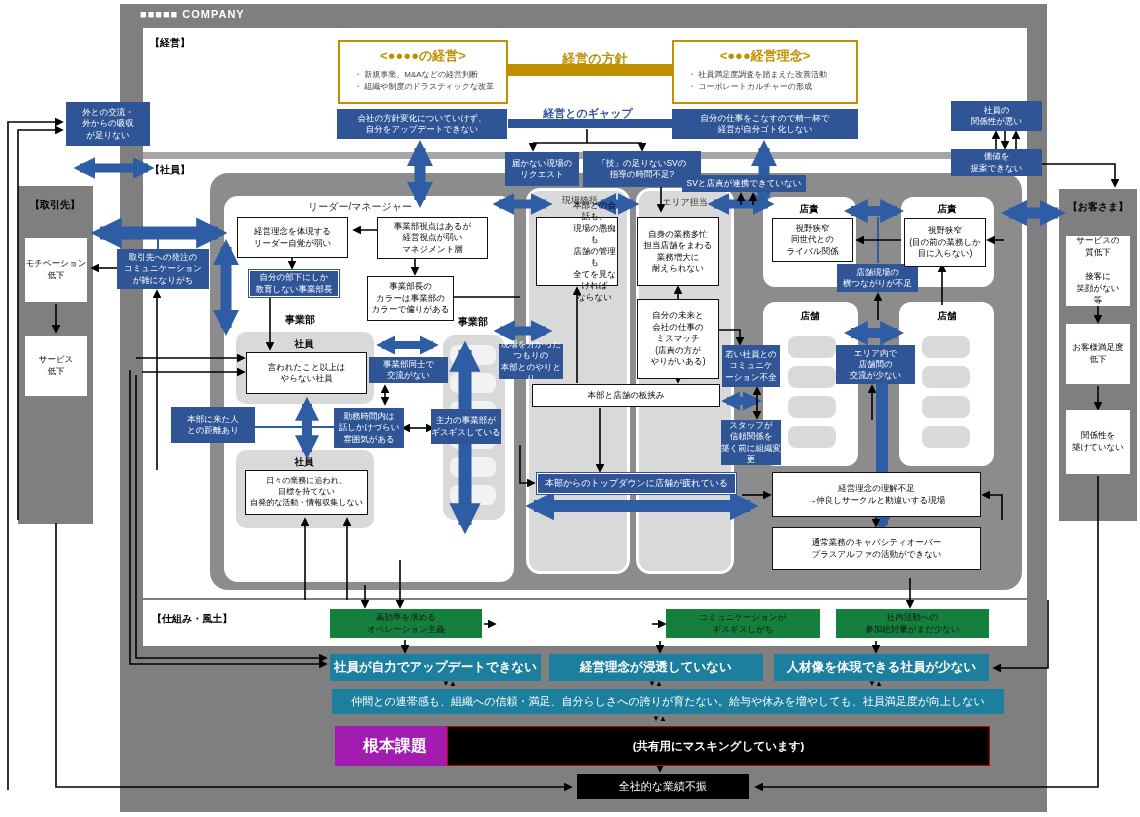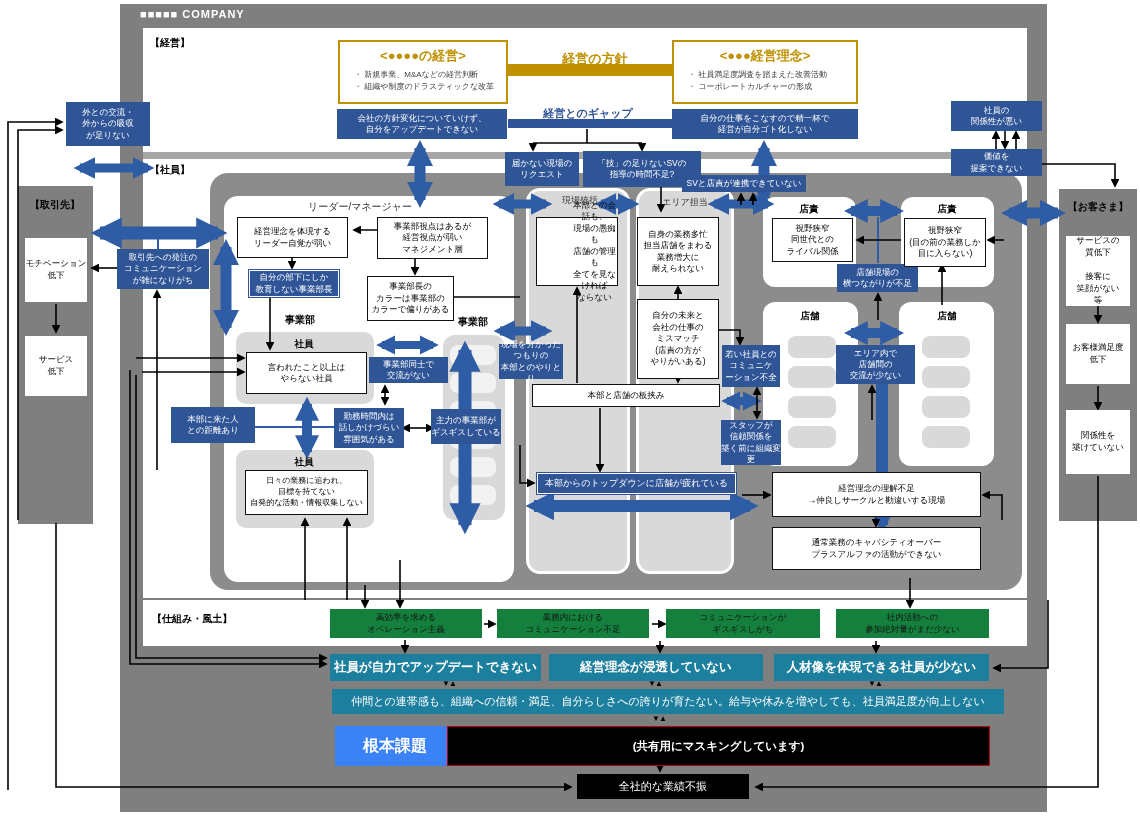"業務内における" div.box { html: <div>業務内における コミュニケーション不足</div> -> none }
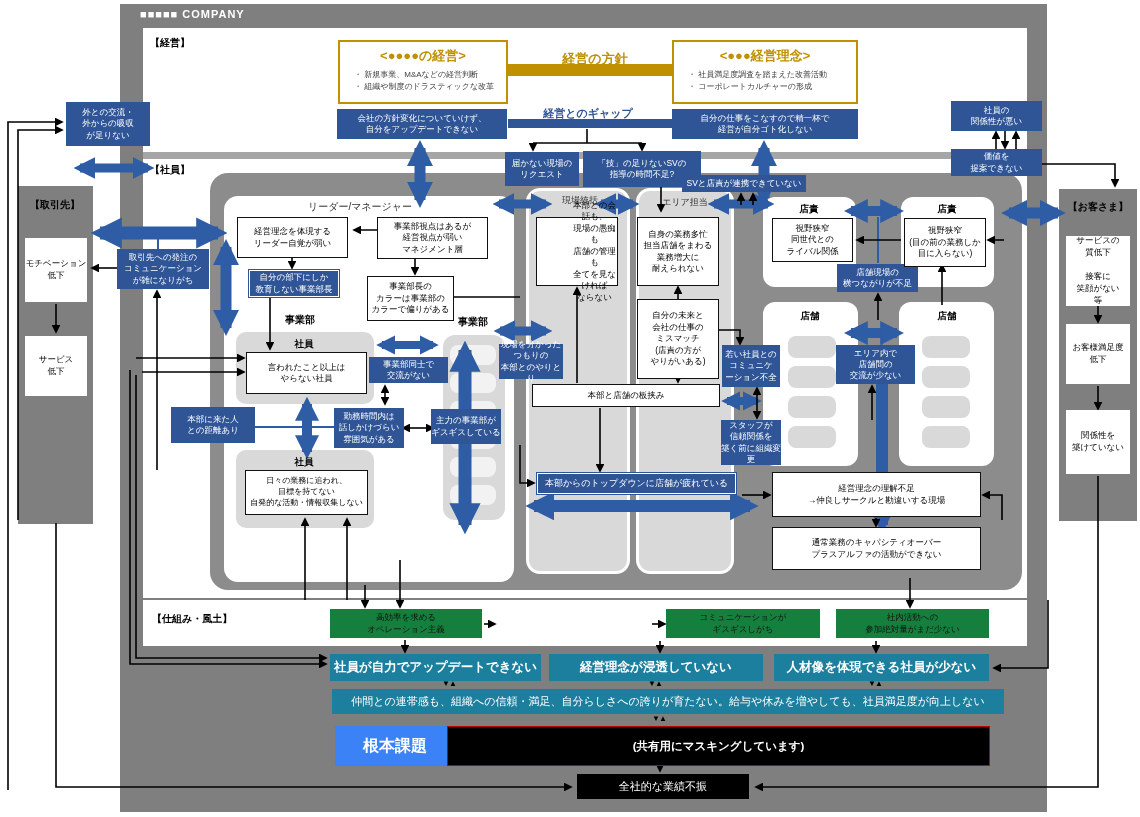"根本課題" div.box { background: #3b82f6 -> #a21caf }
